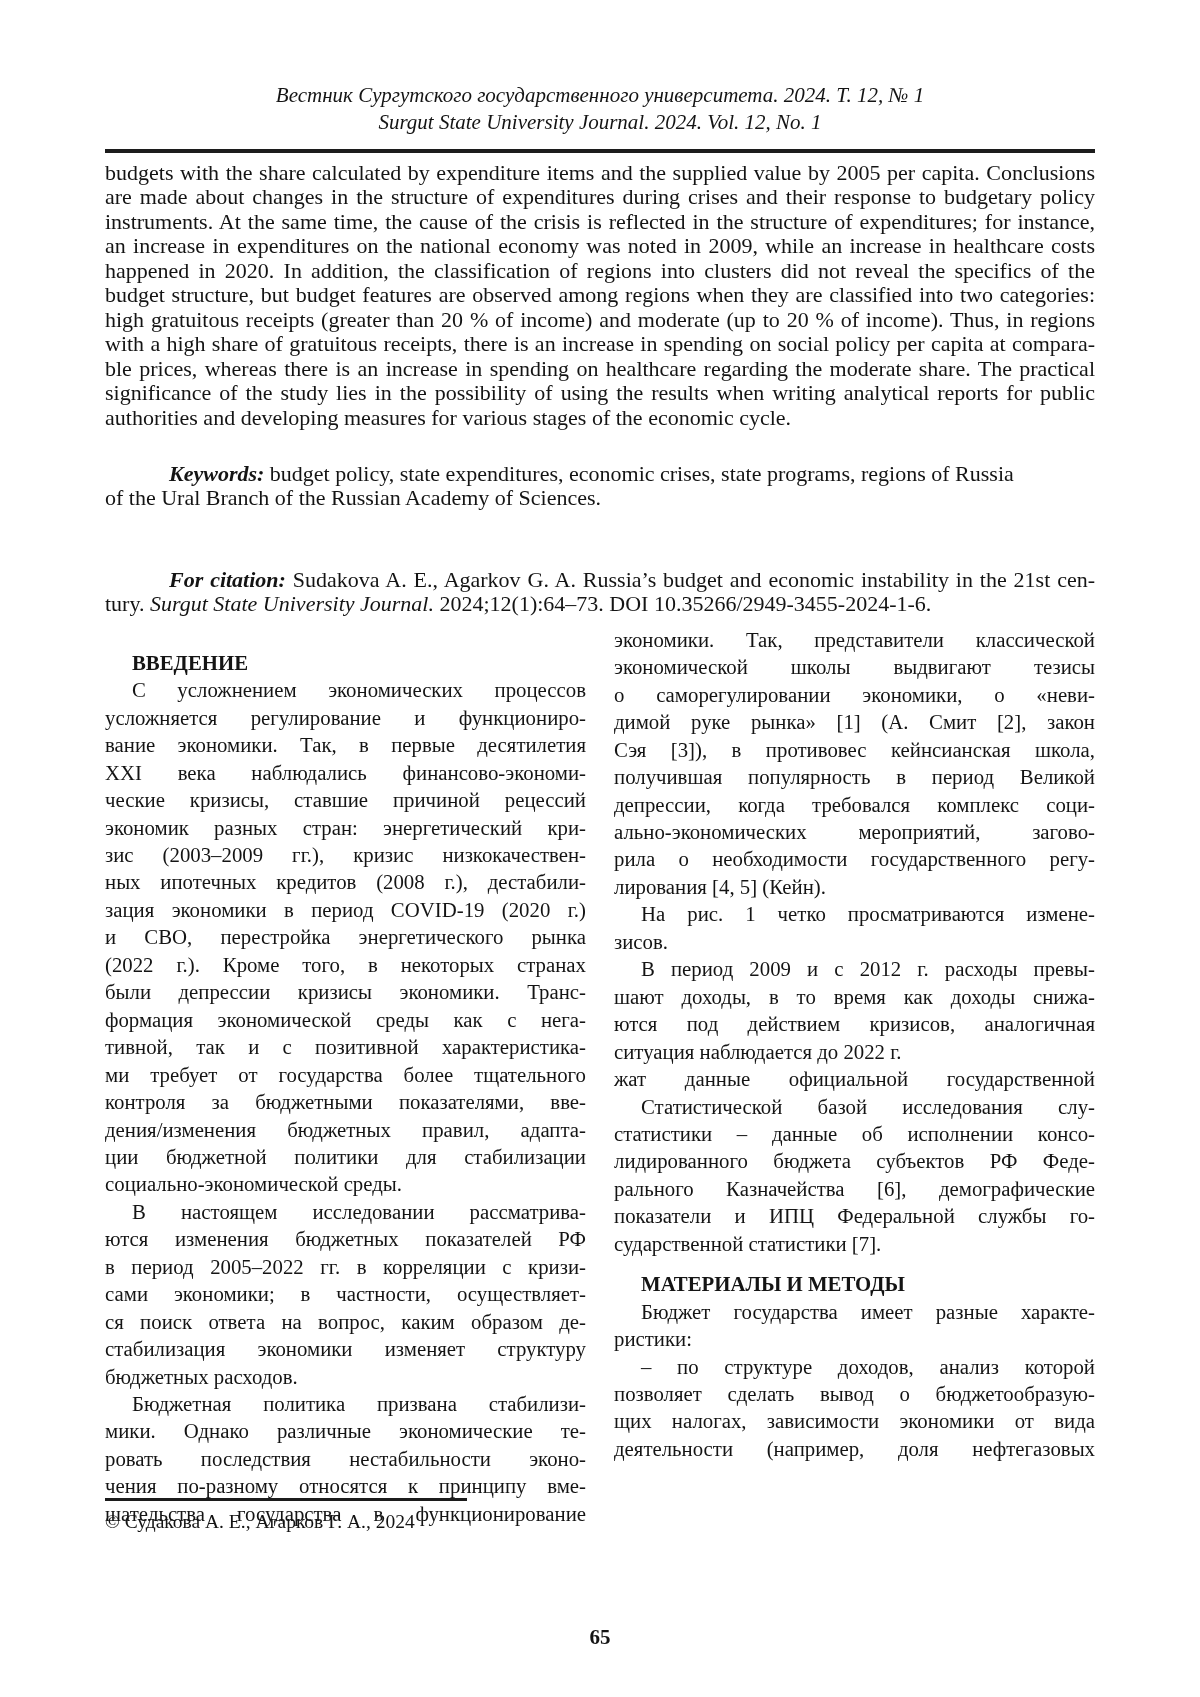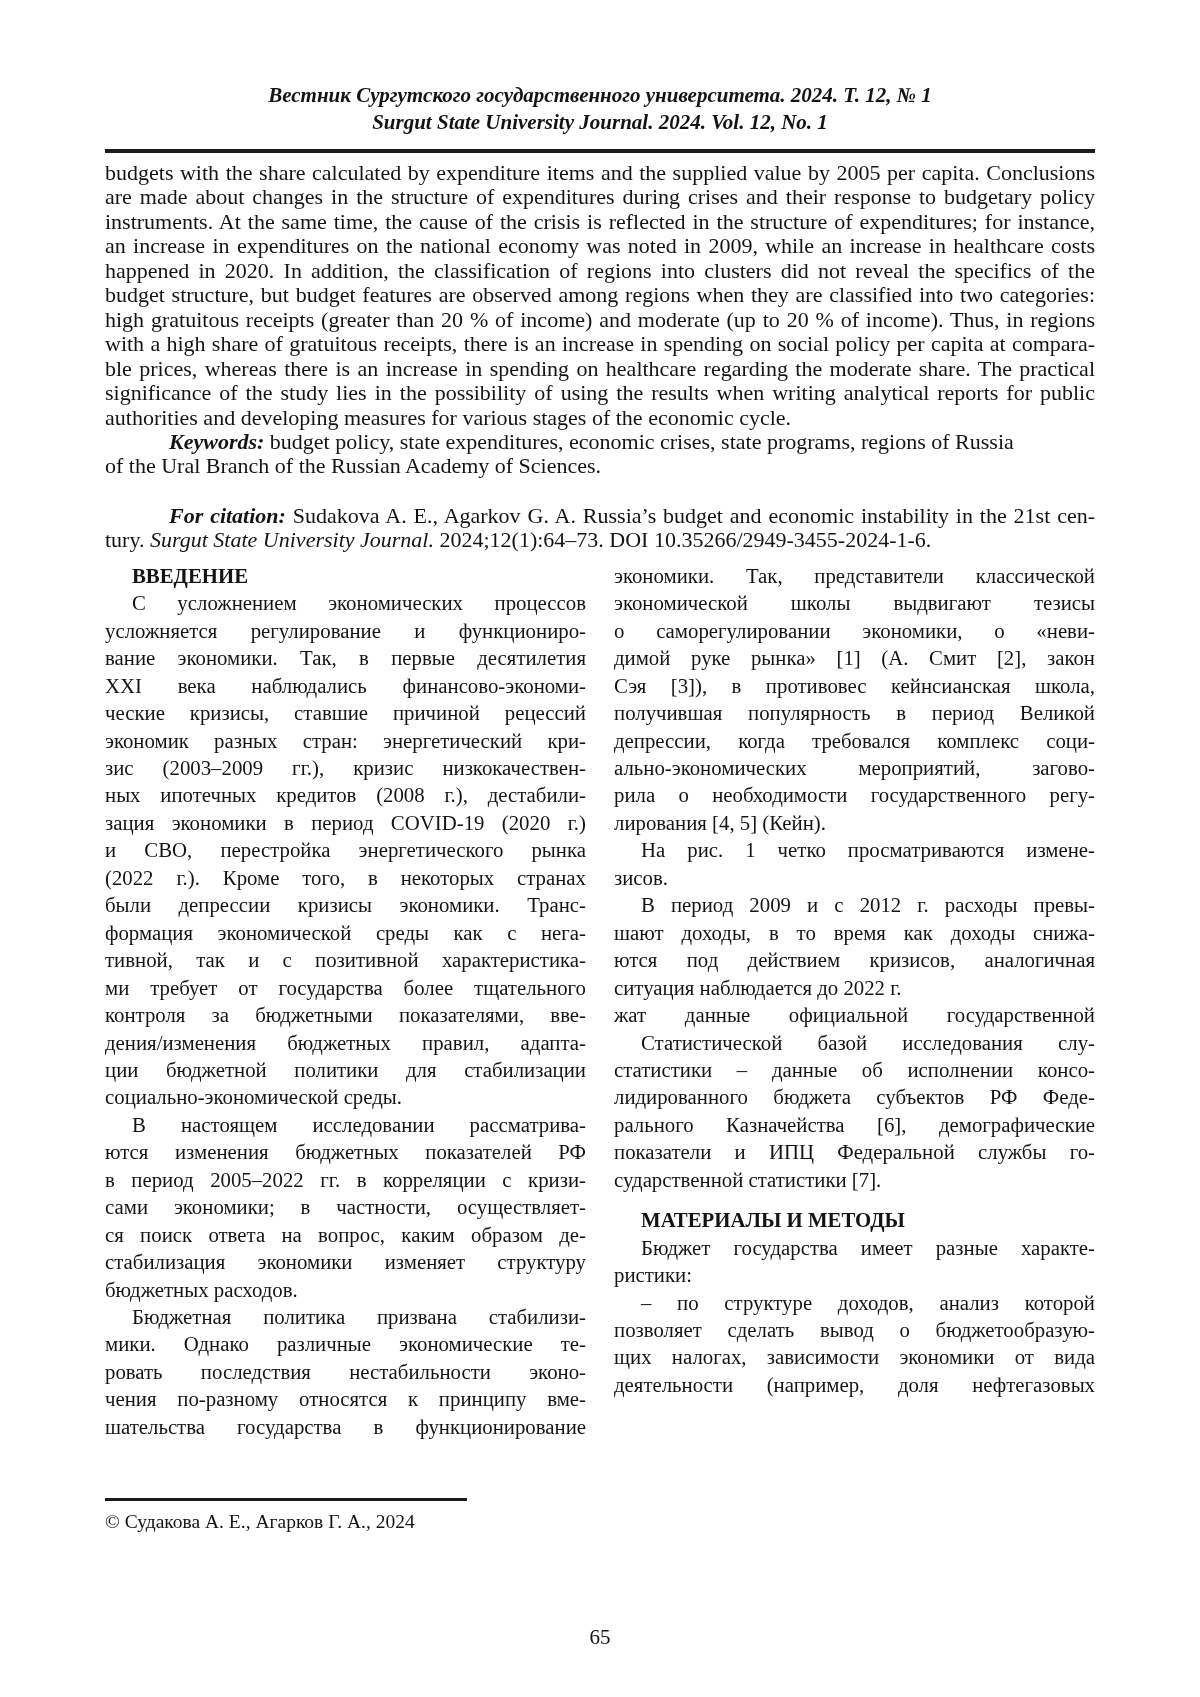"Вестник Сургутского государственного" .head-line { font-weight: bold -> none }
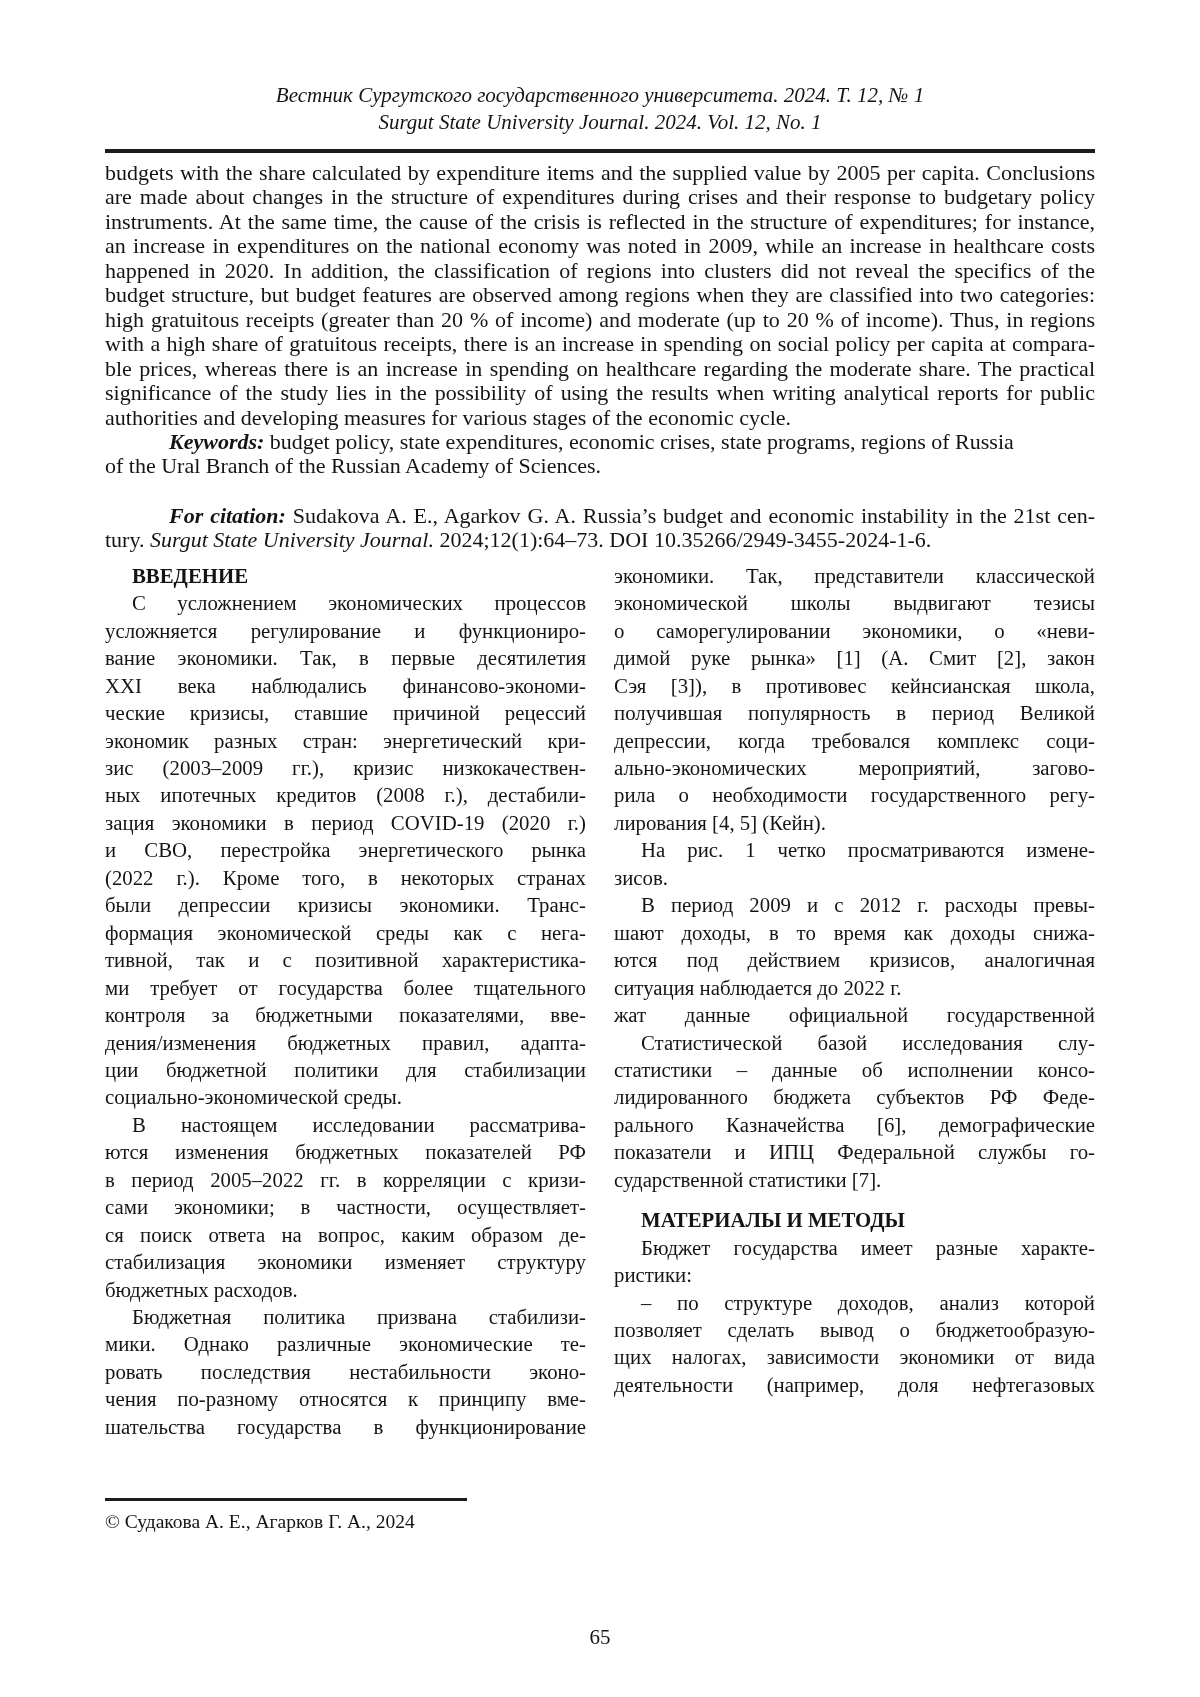"Keywords: budget policy, state" .indent1 { margin-top: none -> 32px }
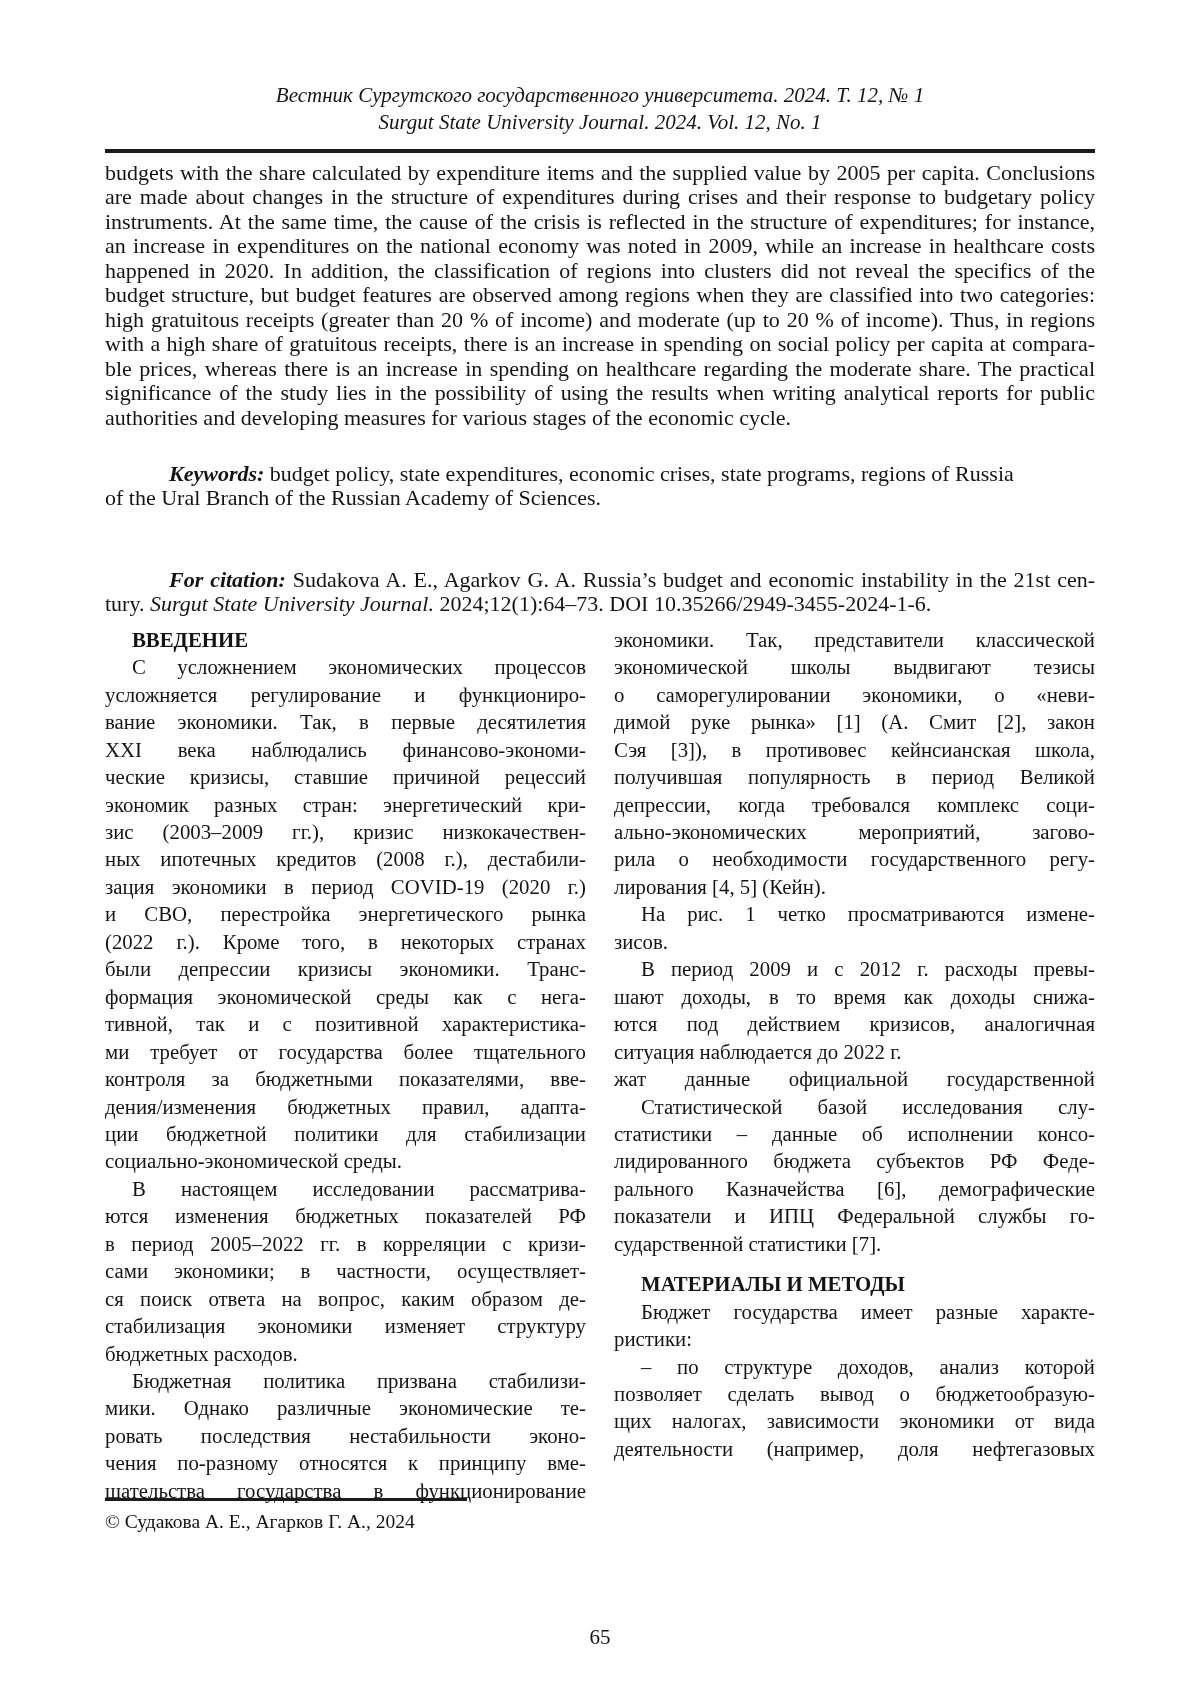"ВВЕДЕНИЕ" .sec-heading { margin-top: none -> 23px }
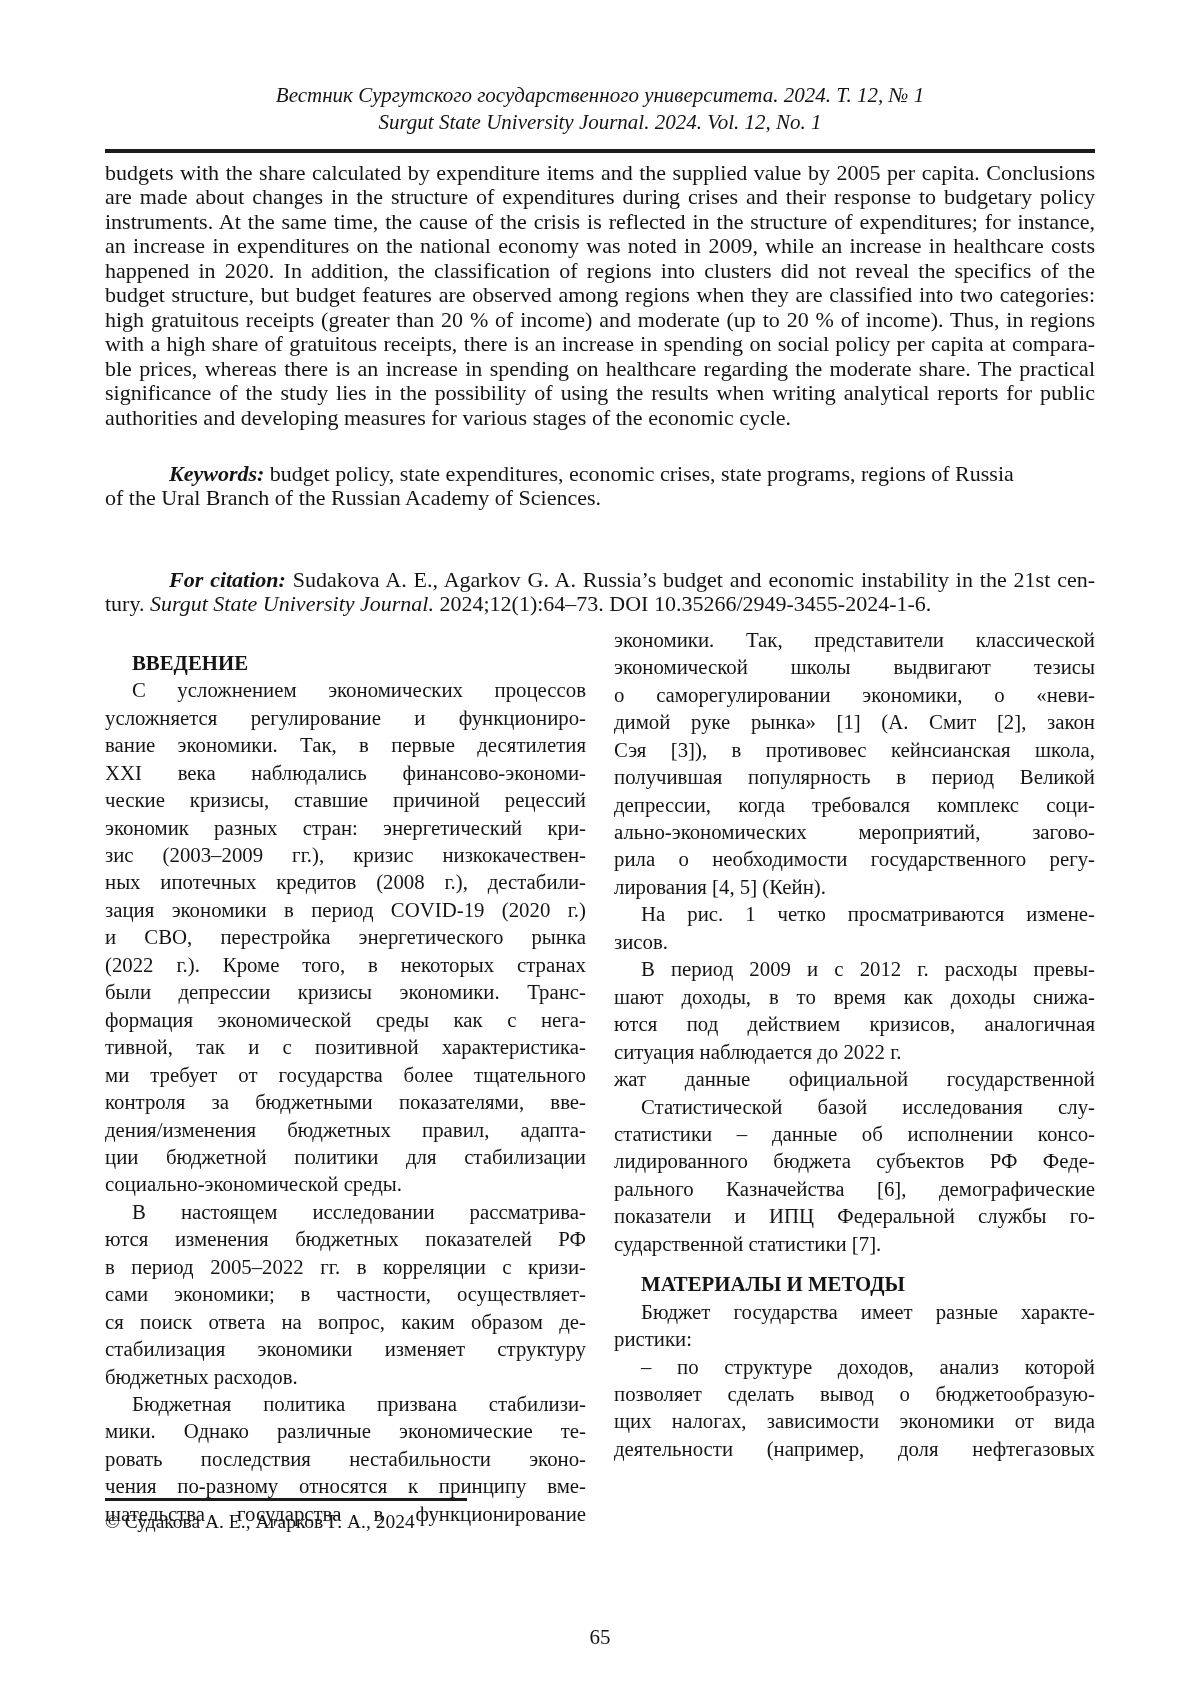"65" .page-number { font-weight: none -> bold }
